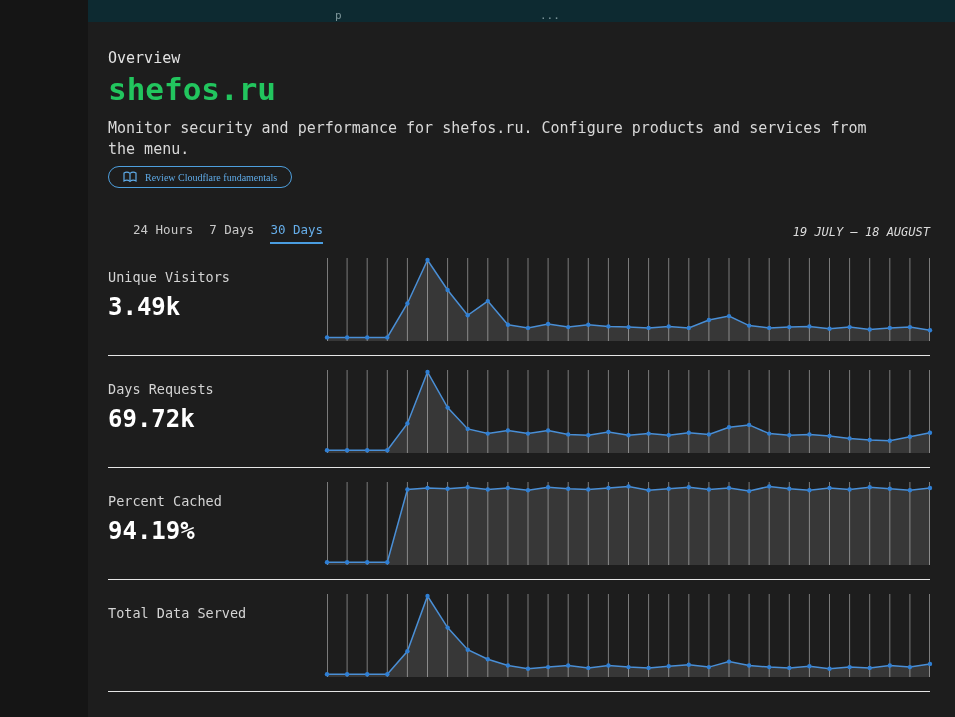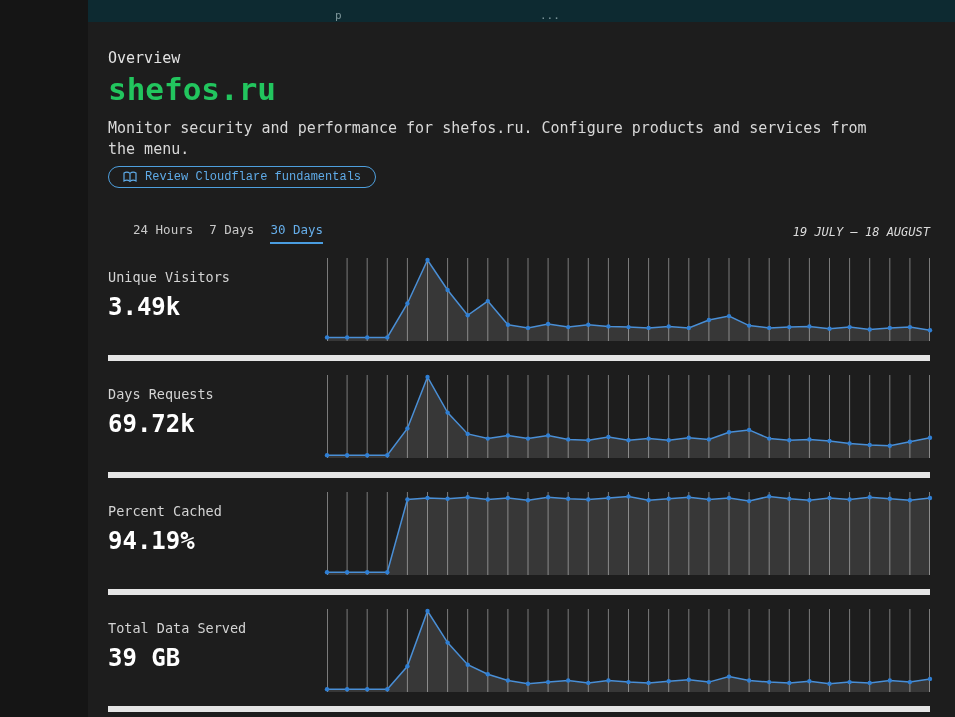"Review Cloudflare fundamentals" .review-pill { font-family: Liberation Mono, monospace -> Liberation Serif, serif; font-size: 12px -> 10px }
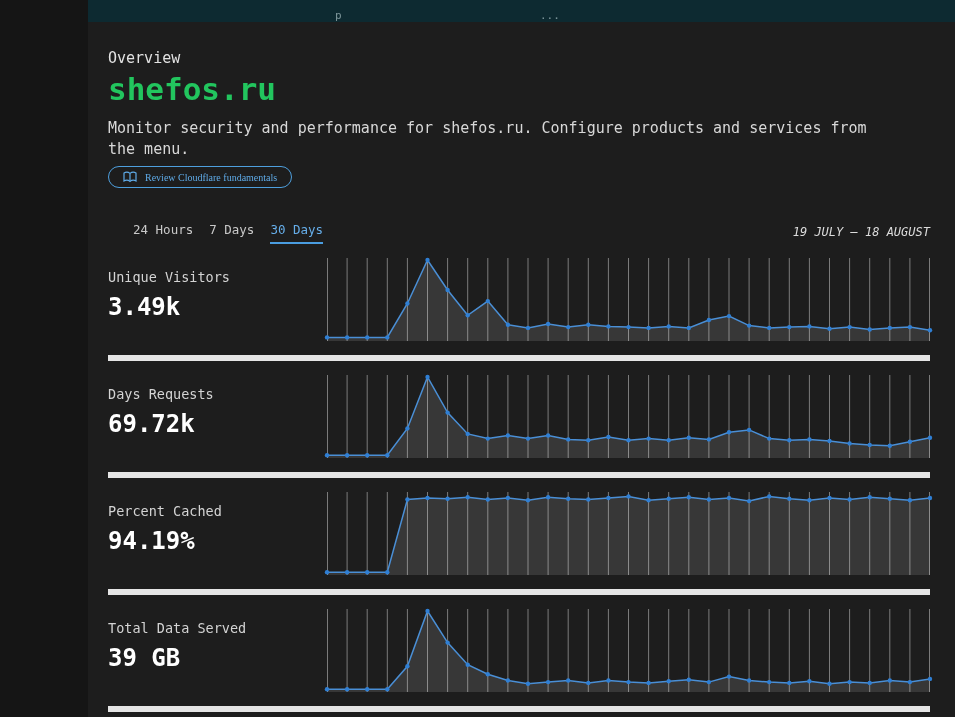"Unique Visitors" .metric-row { border-bottom: 6px solid #e5e5e5 -> 1px solid #e5e5e5 }
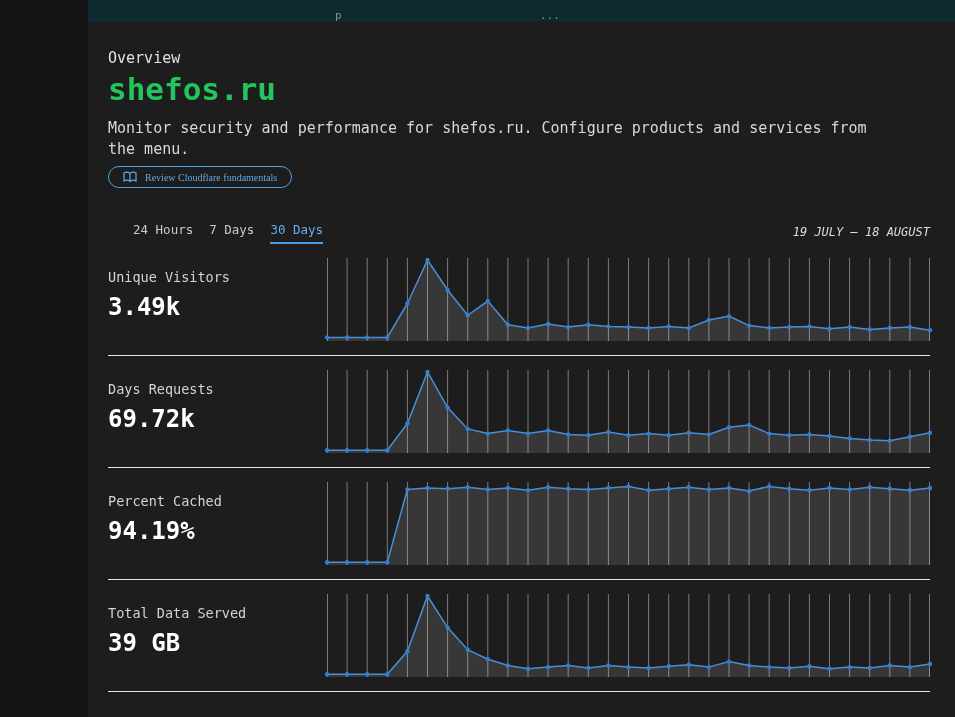"39 GB" div.metric-value { html: <div>39 GB</div> -> none }
